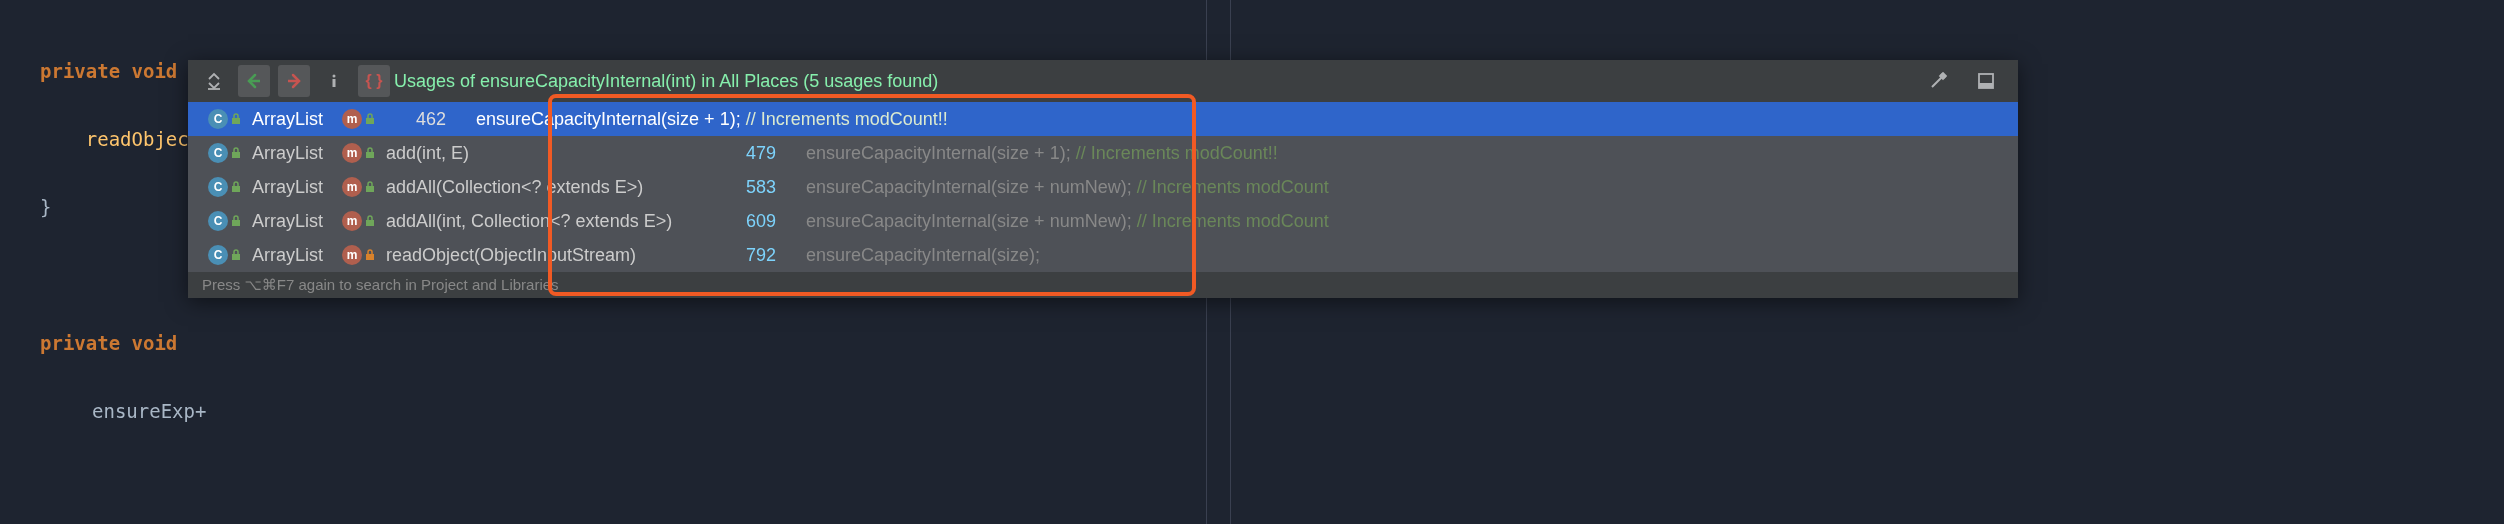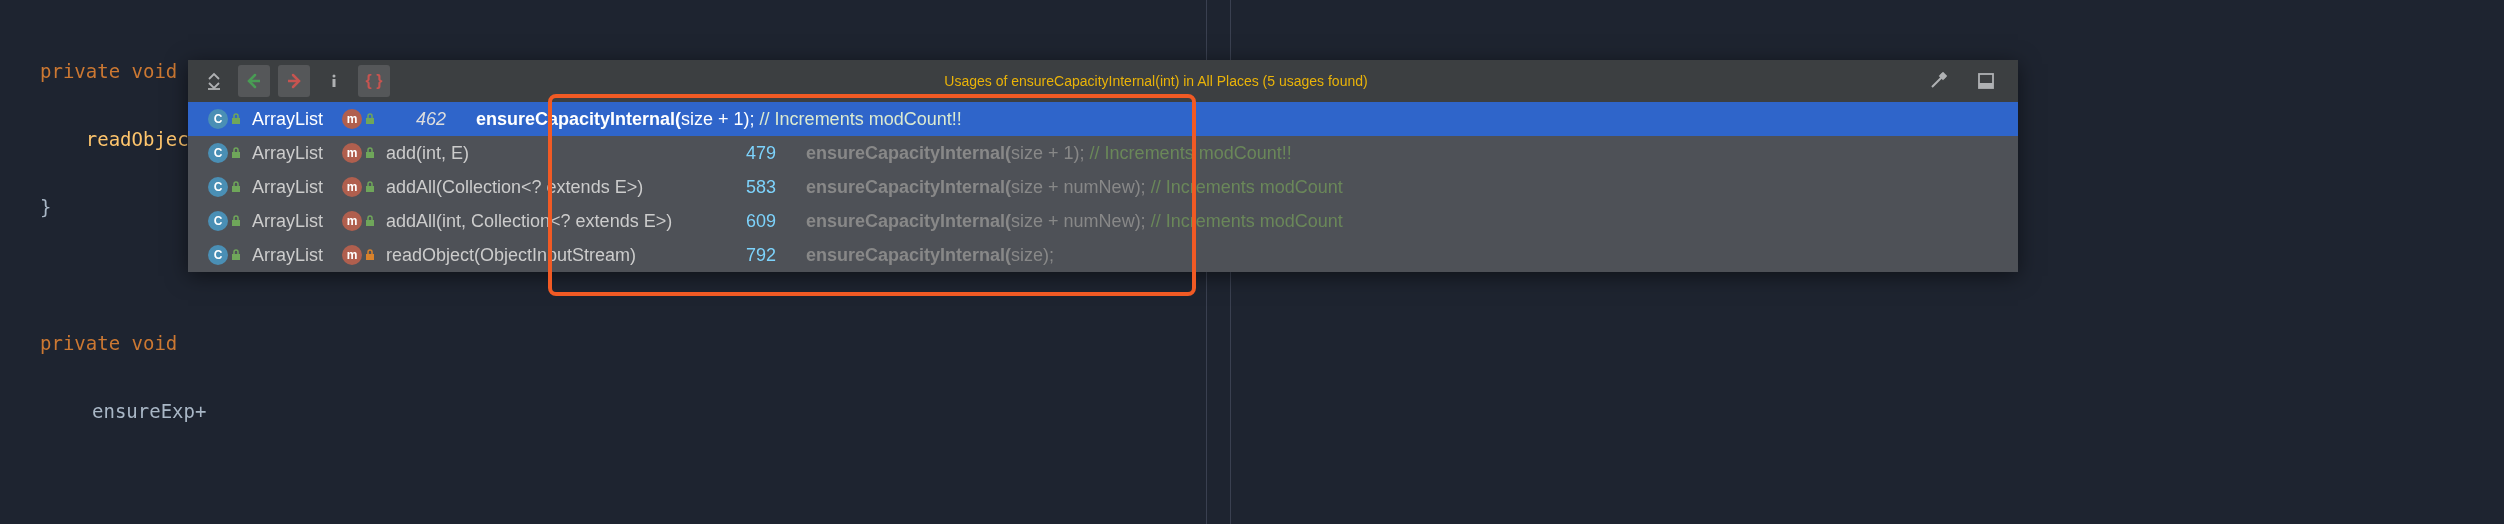"private" .kw { font-weight: normal -> bold }
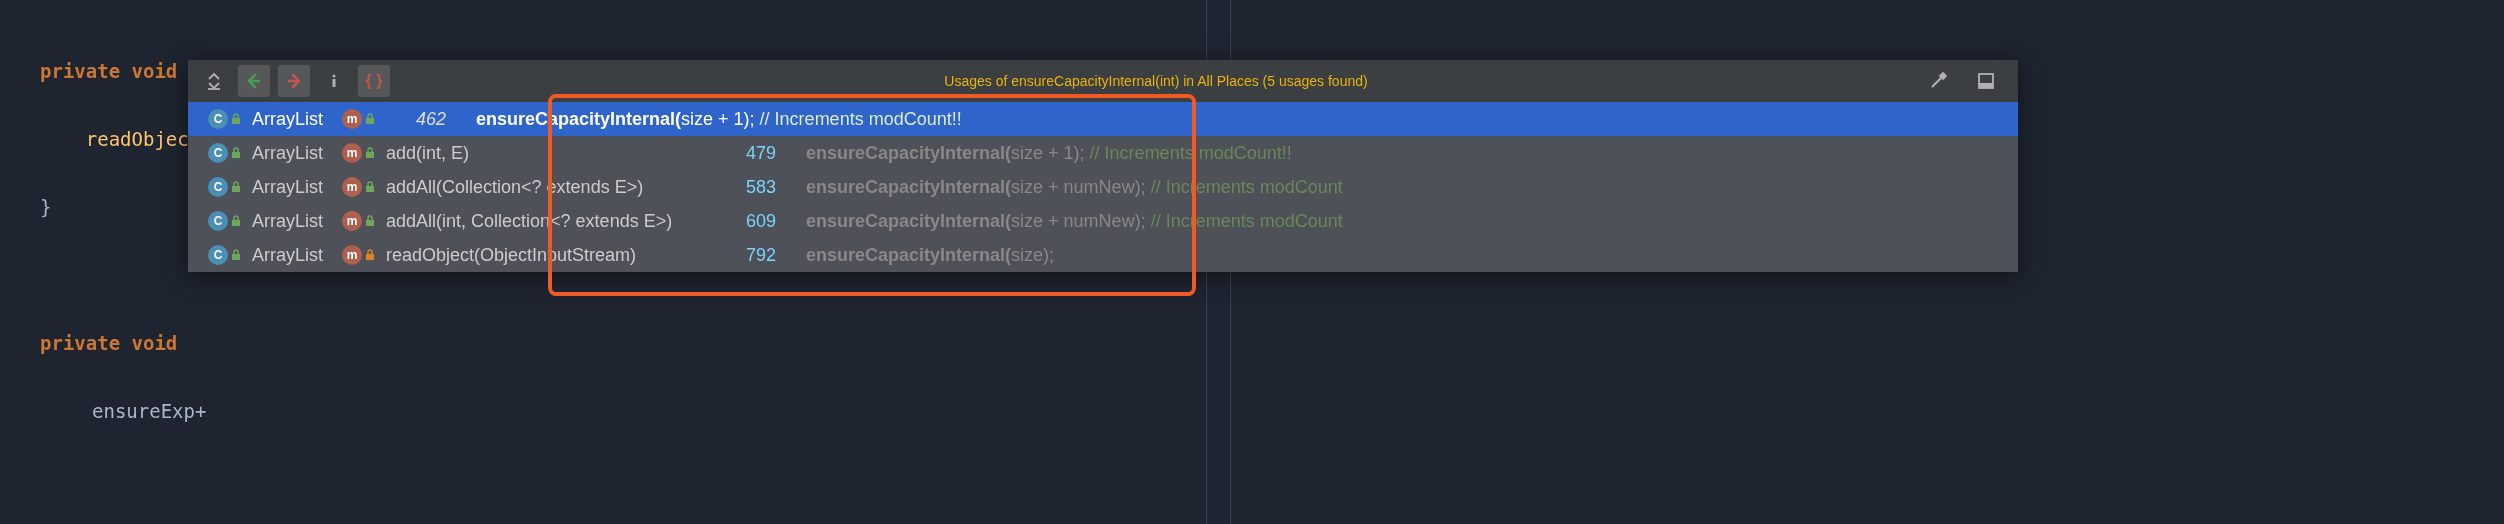"Usages of ensureCapacityInternal(int) in" .popup-title { color: #eab308 -> #86efac; font-size: 14px -> 18px; text-align: center -> left }
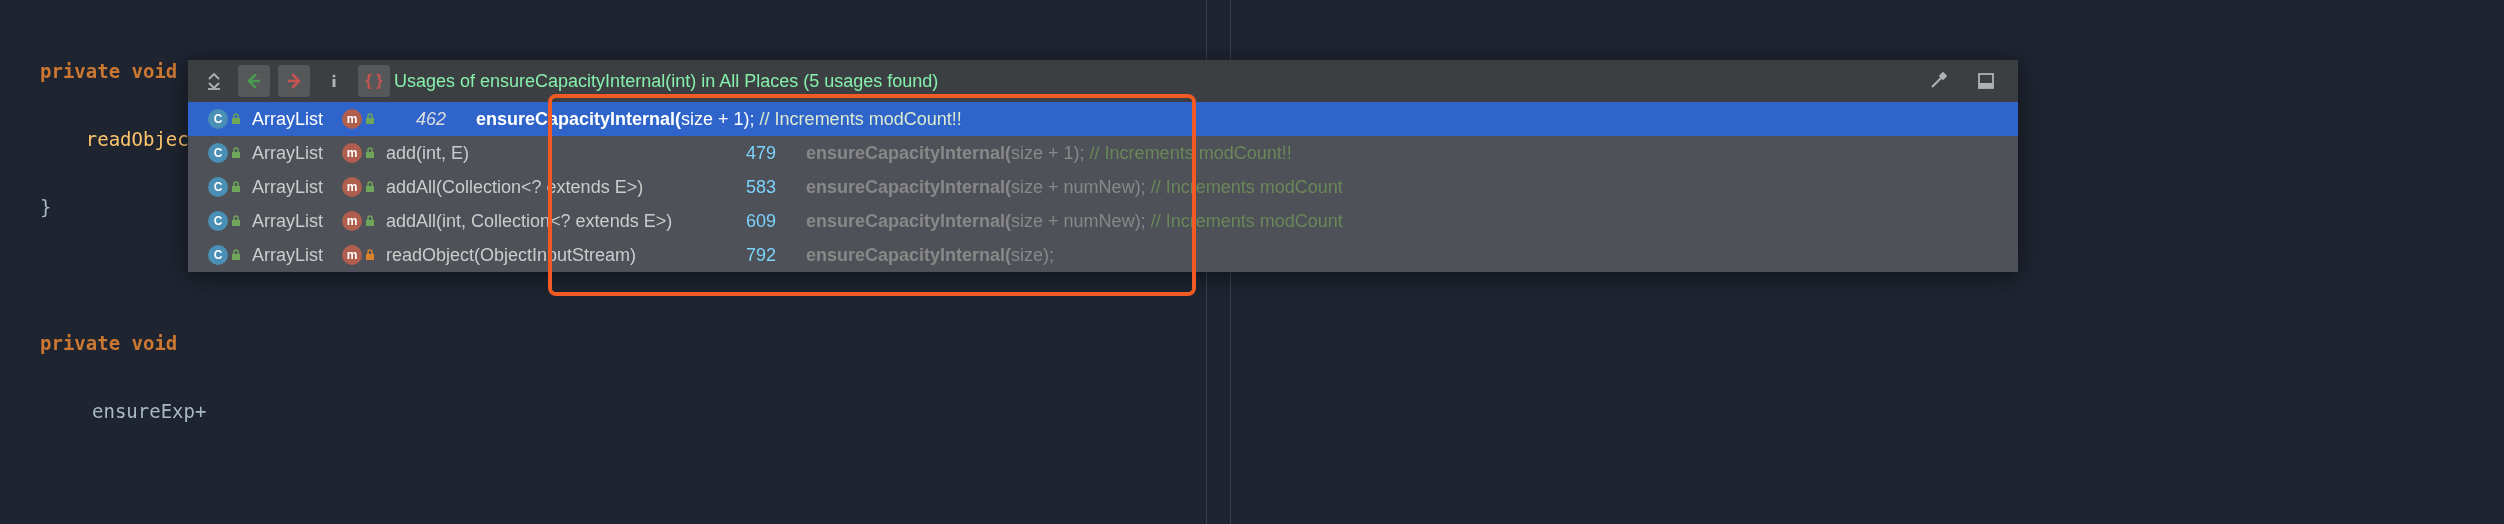"462" .usage-row.selected .line-num { font-style: italic -> none }
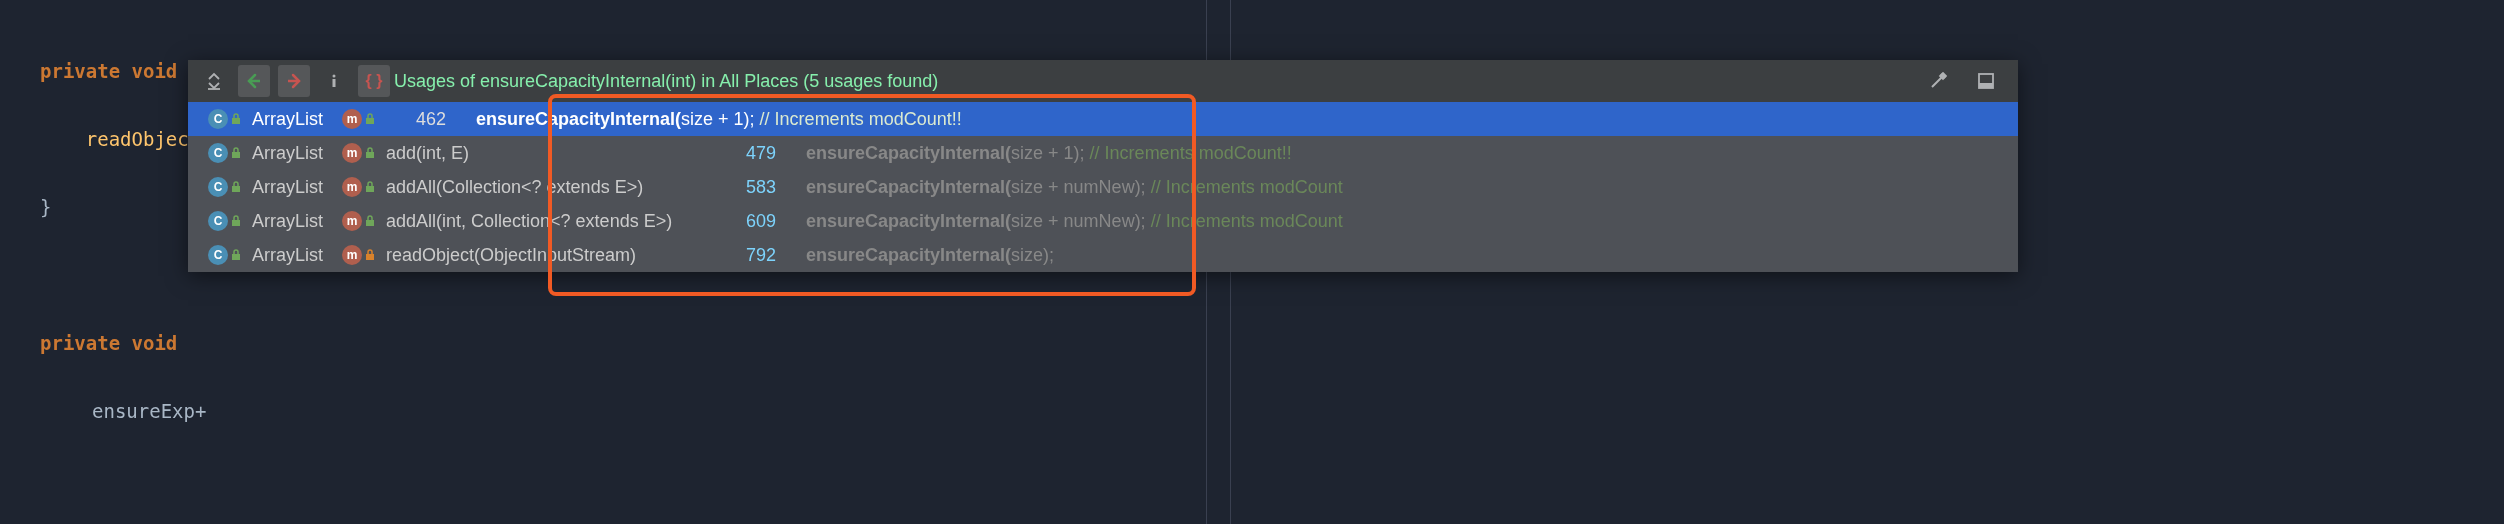"ensureCapacityInternal(" .code-preview .hl { font-weight: bold -> normal }
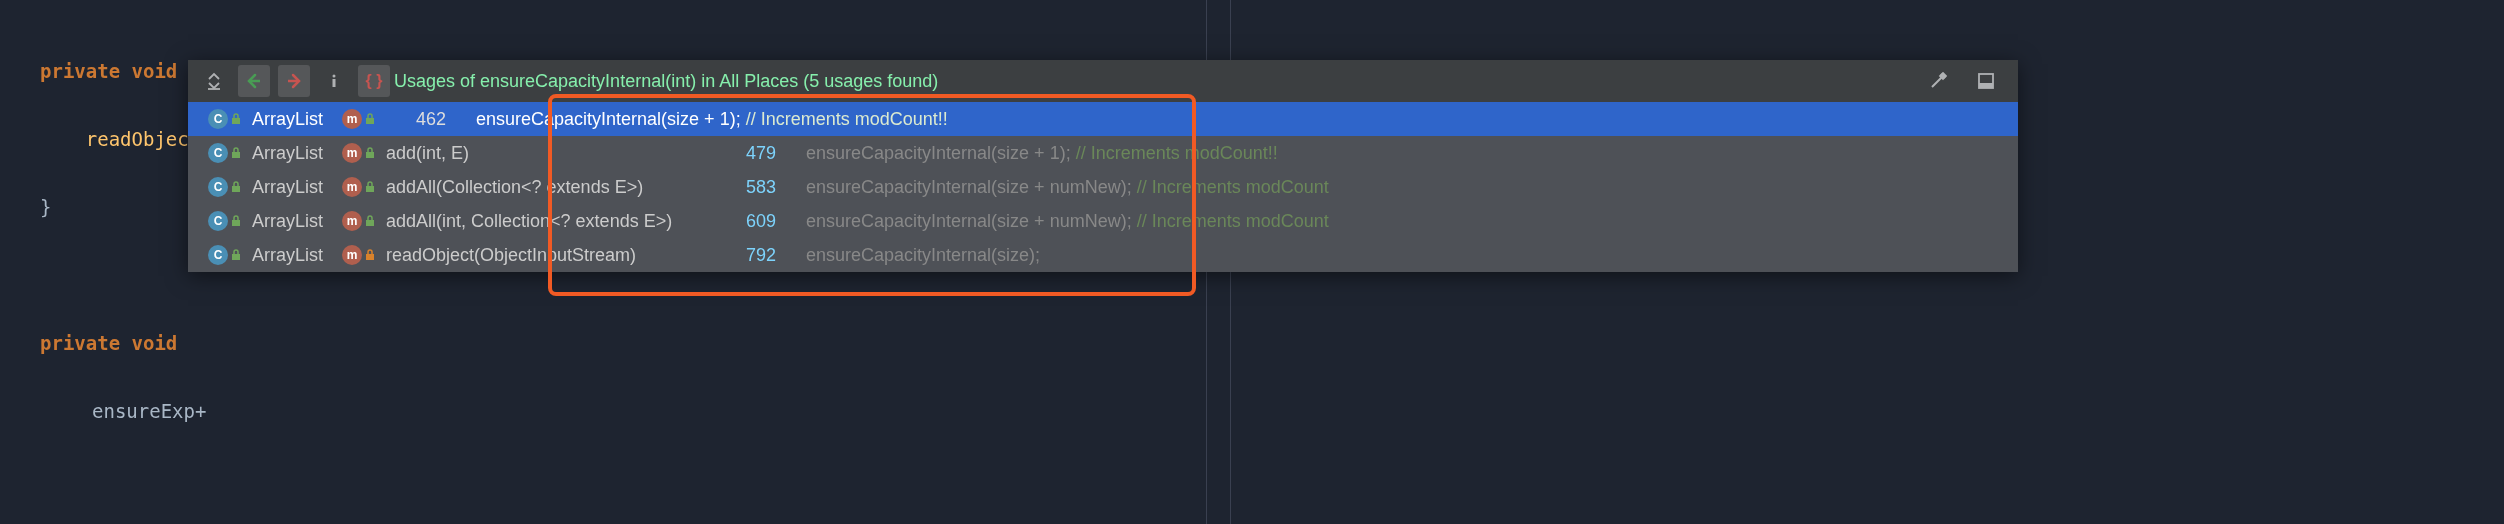"Press ⌥⌘F7 again to search" div.popup-footer { html: none -> <div>Press ⌥⌘F7 again to search in Project and Libraries</div> }
